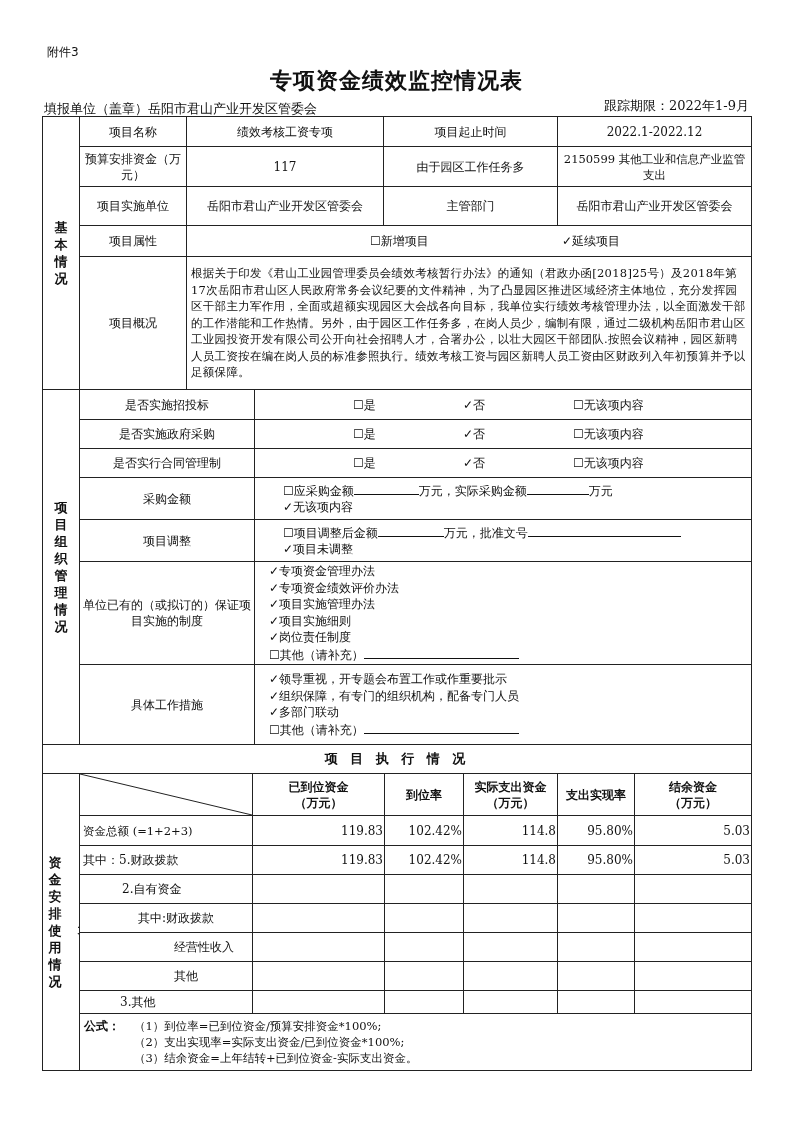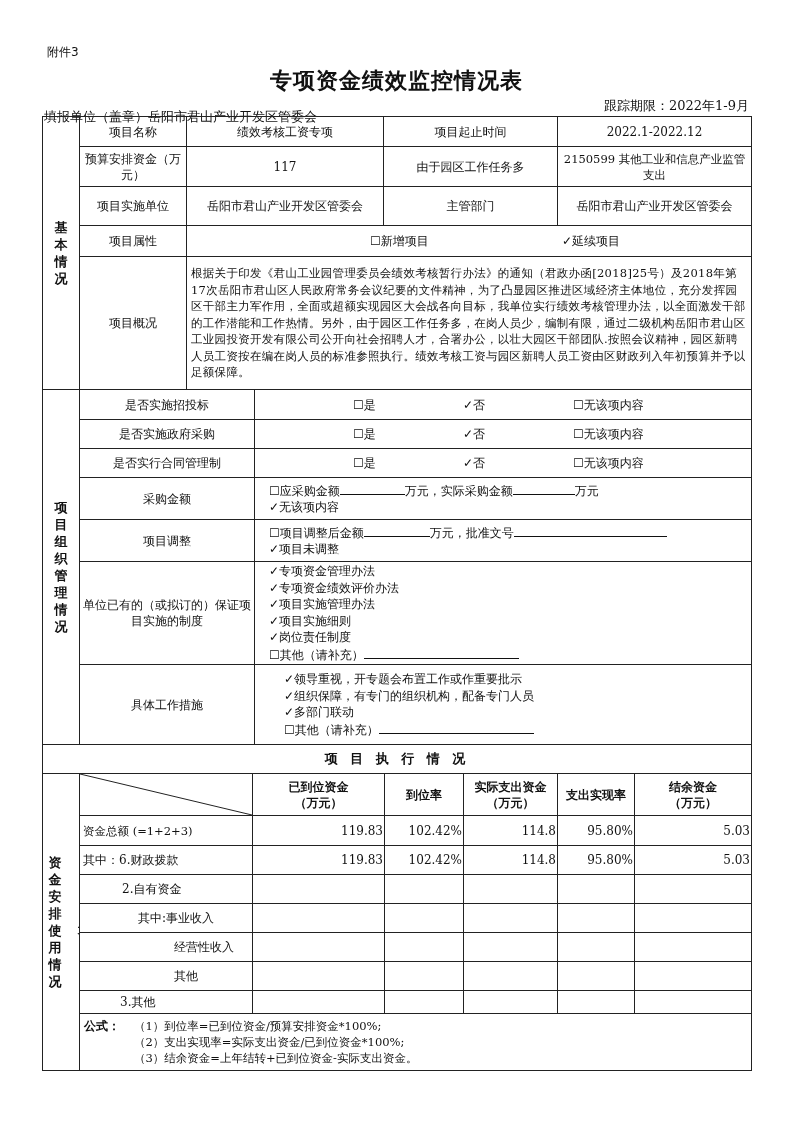"填报单位（盖章）岳阳市君山产业开发区管委会" .unit { top: 108px -> 100px }
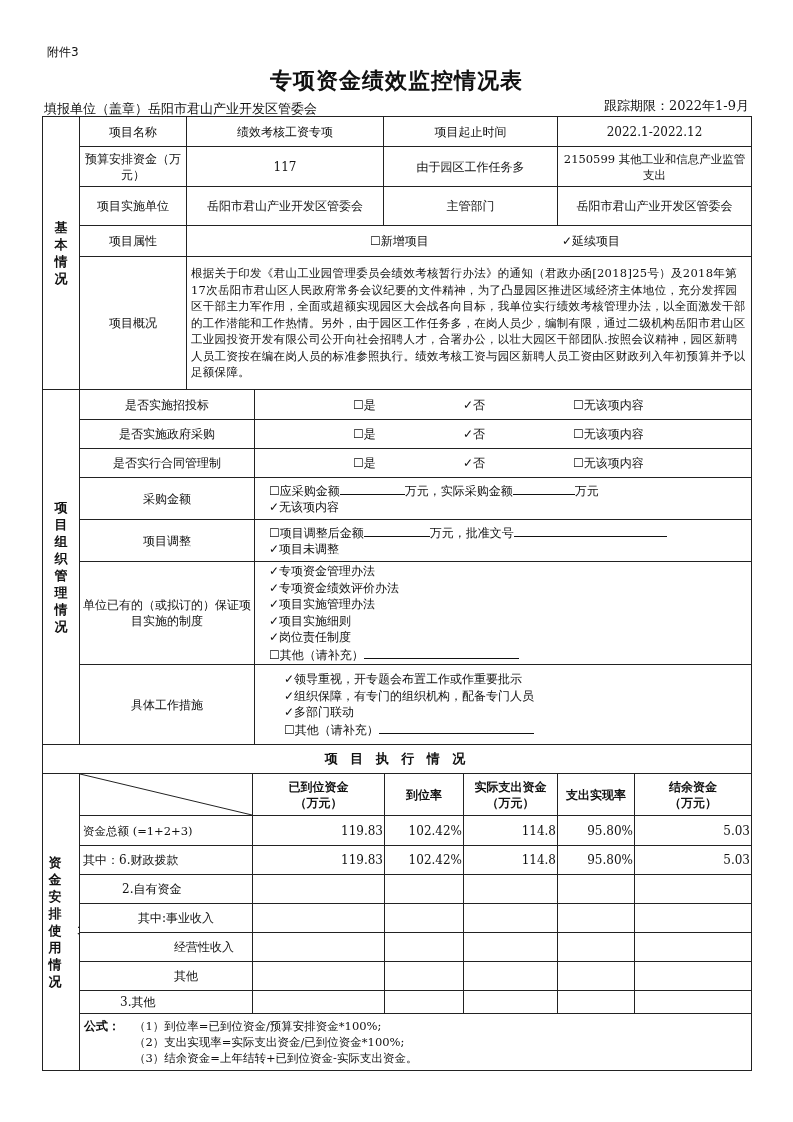"☐应采购金额 万元，实际采购金额 万元" td.left { padding-left: 14px -> 28px }
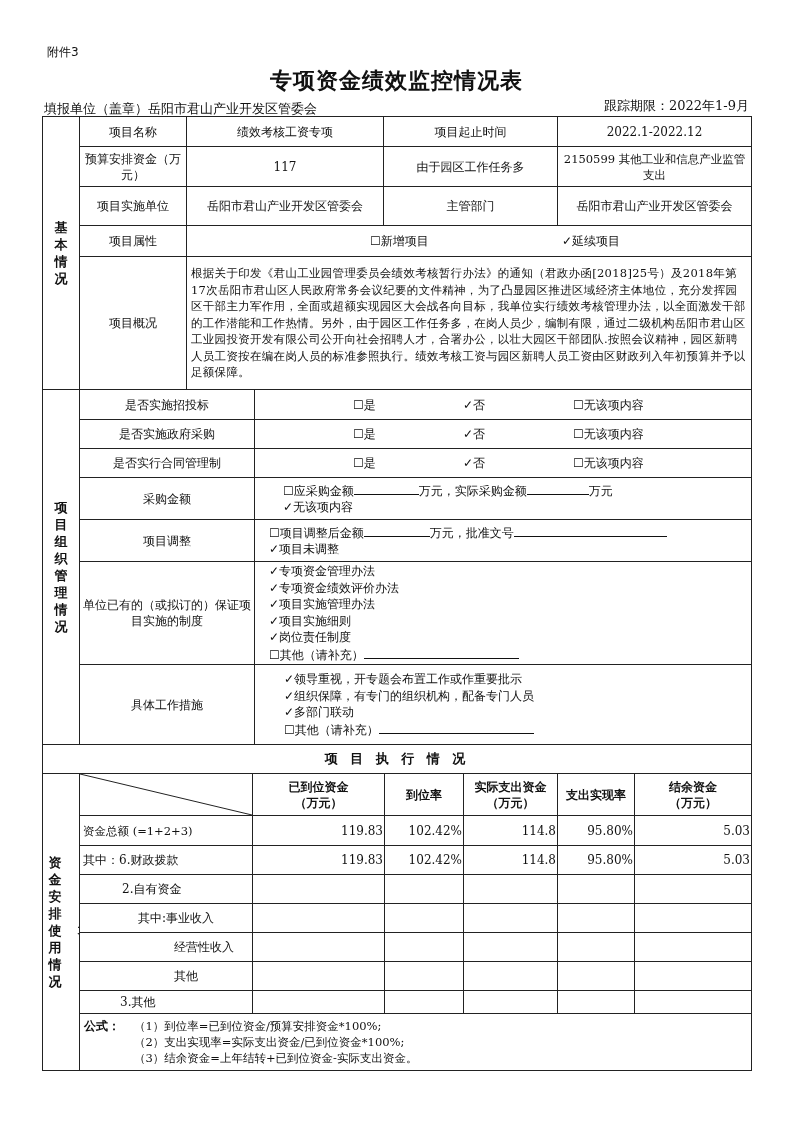"☐项目调整后金额 万元，批准文号" td.left { padding-left: 14px -> 28px }
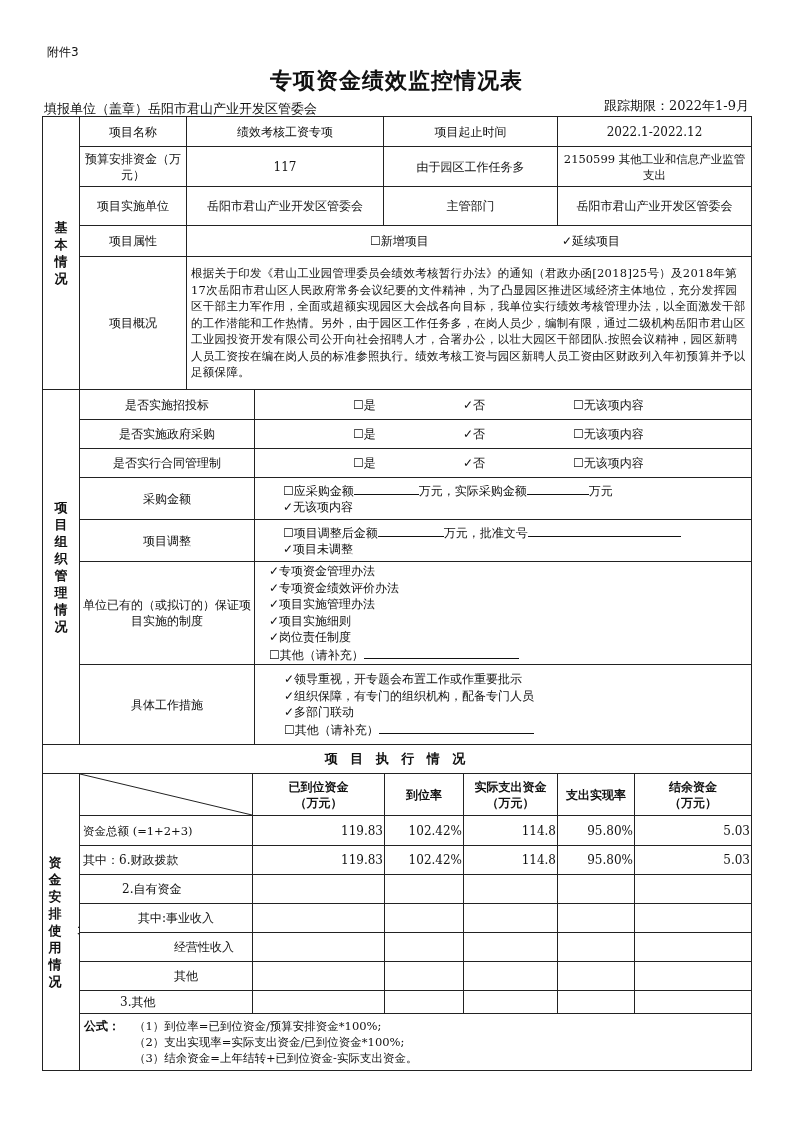"✓领导重视，开专题会布置工作或作重要批示" td.left { padding-left: 29px -> 14px }
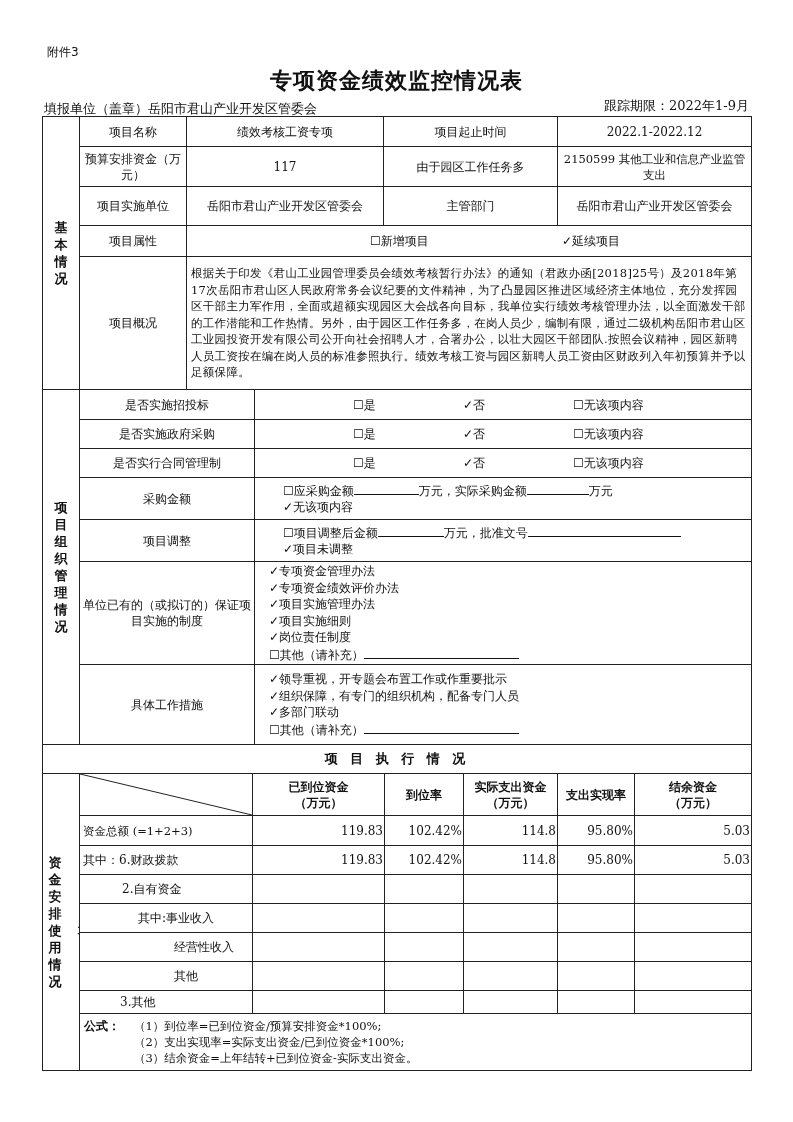"其中：6.财政拨款" td.left { text: 6 -> 5 }
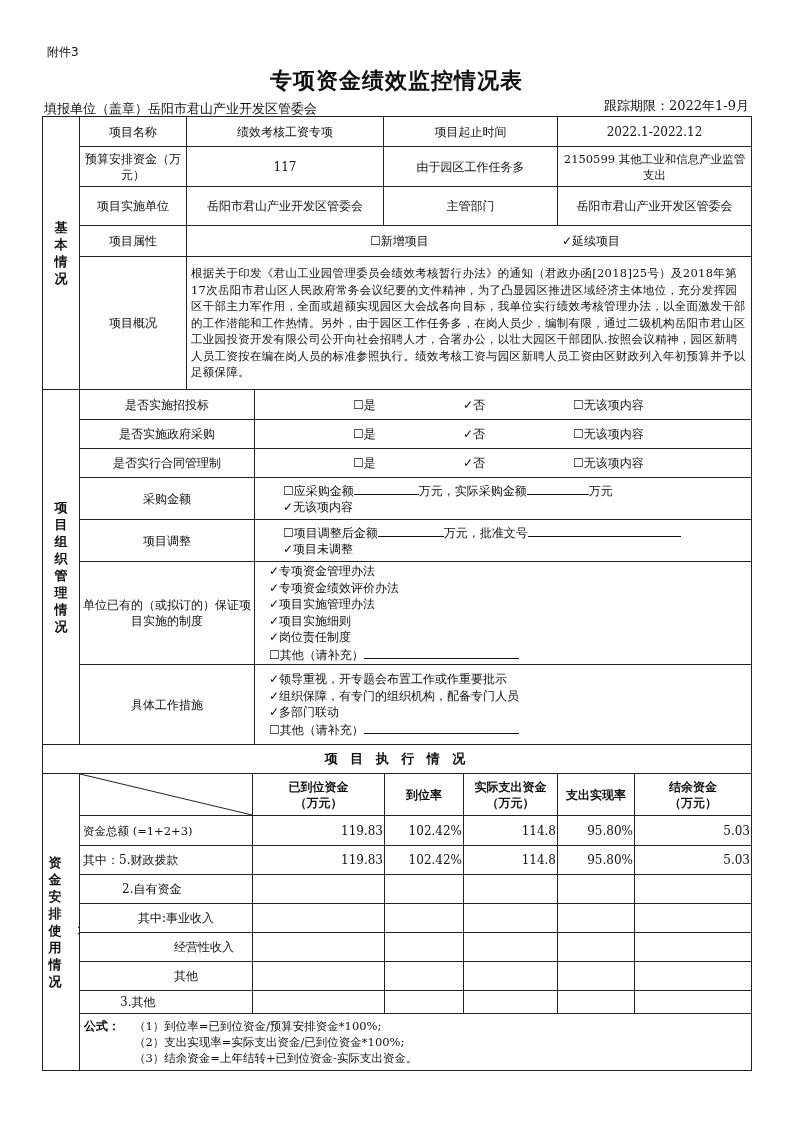"其中:事业收入" td.left { text: :事业收入 -> :财政拨款 }
